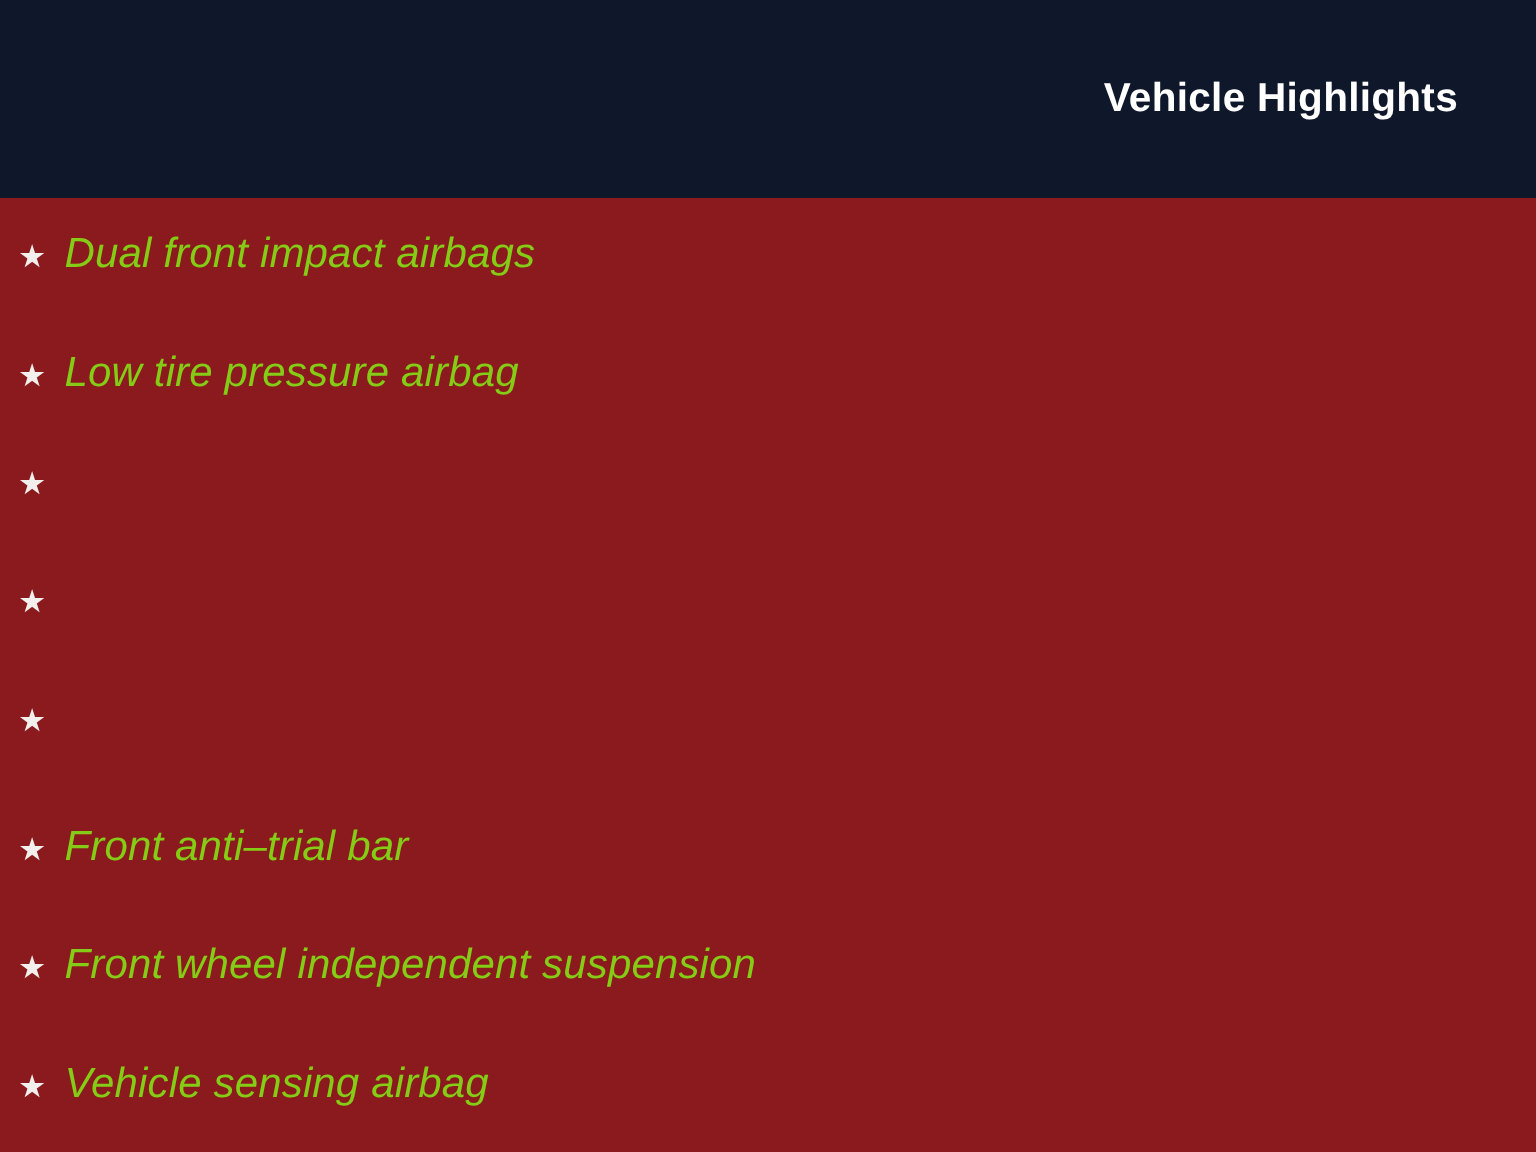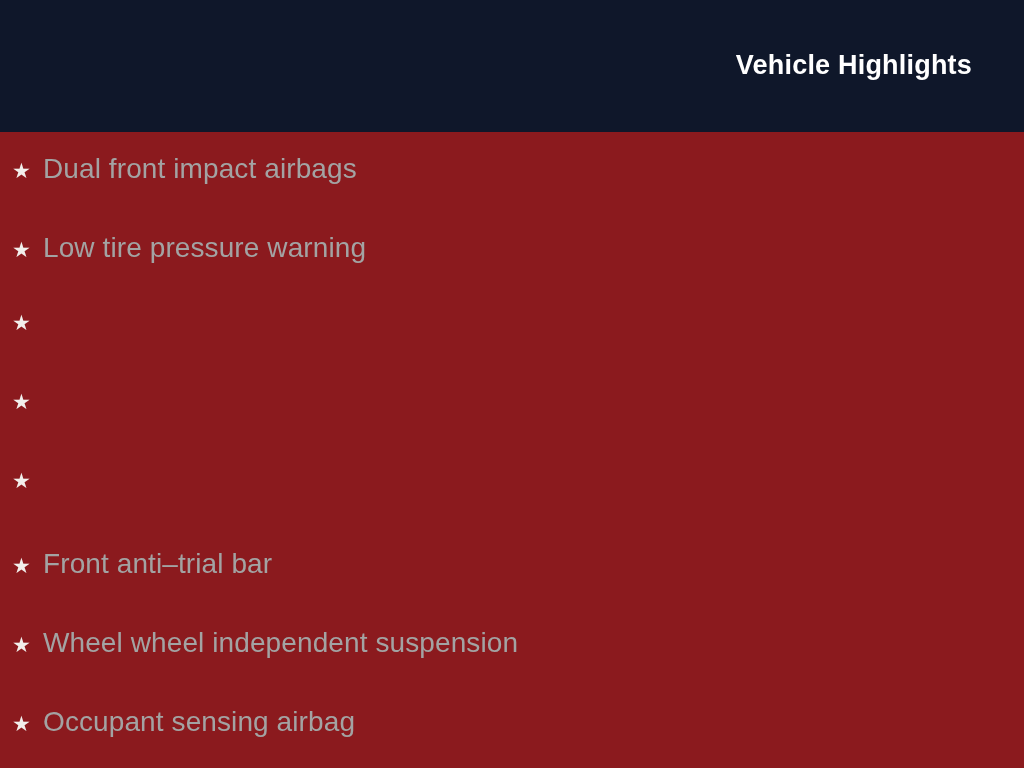"Dual front impact airbags" .highlight-text { color: #a3a3a3 -> #84cc16; font-style: none -> italic }
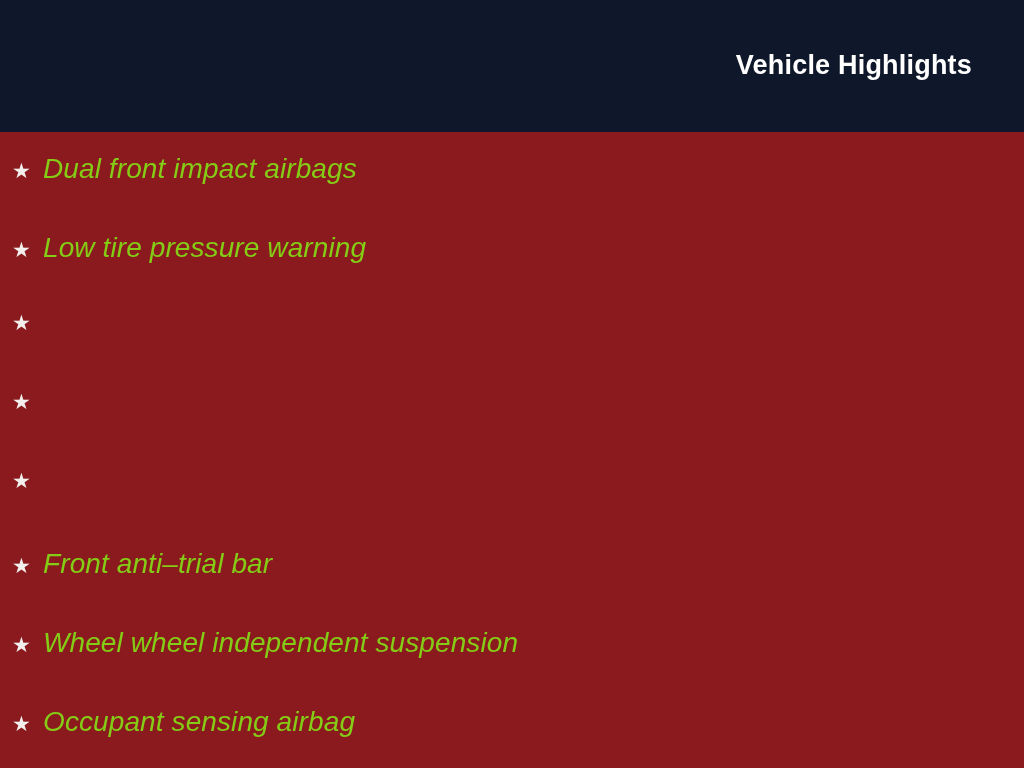"Low tire pressure warning" span.highlight-text { text: warning -> airbag }
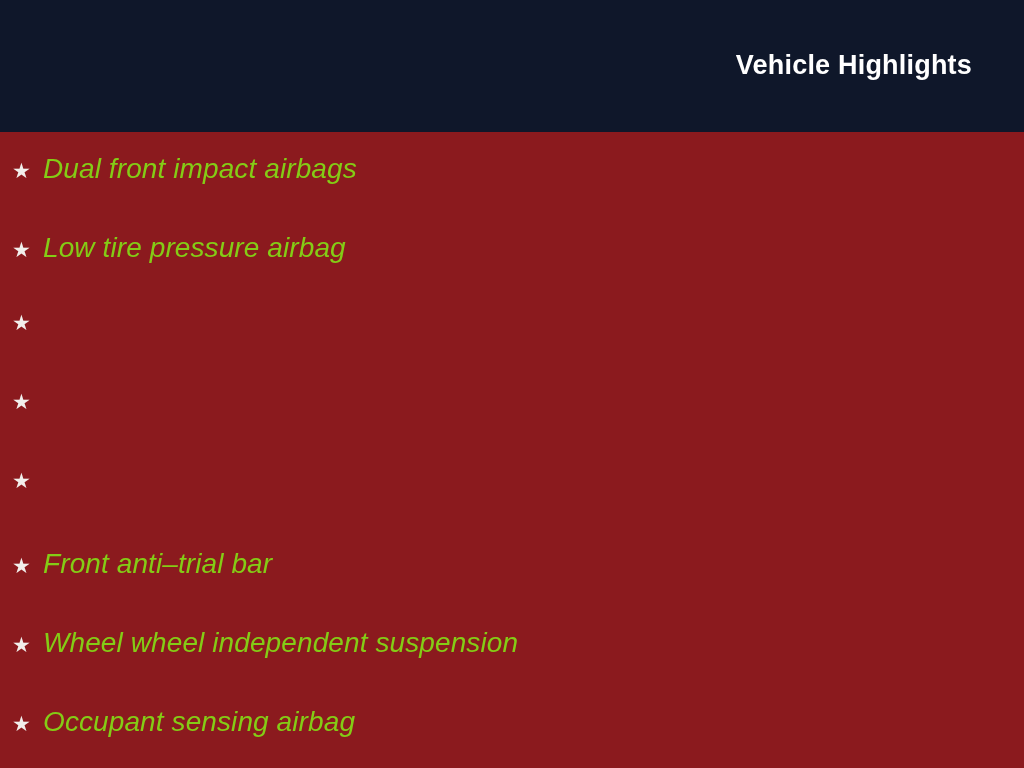"Wheel wheel independent suspension" span.highlight-text { text: Wheel -> Front }
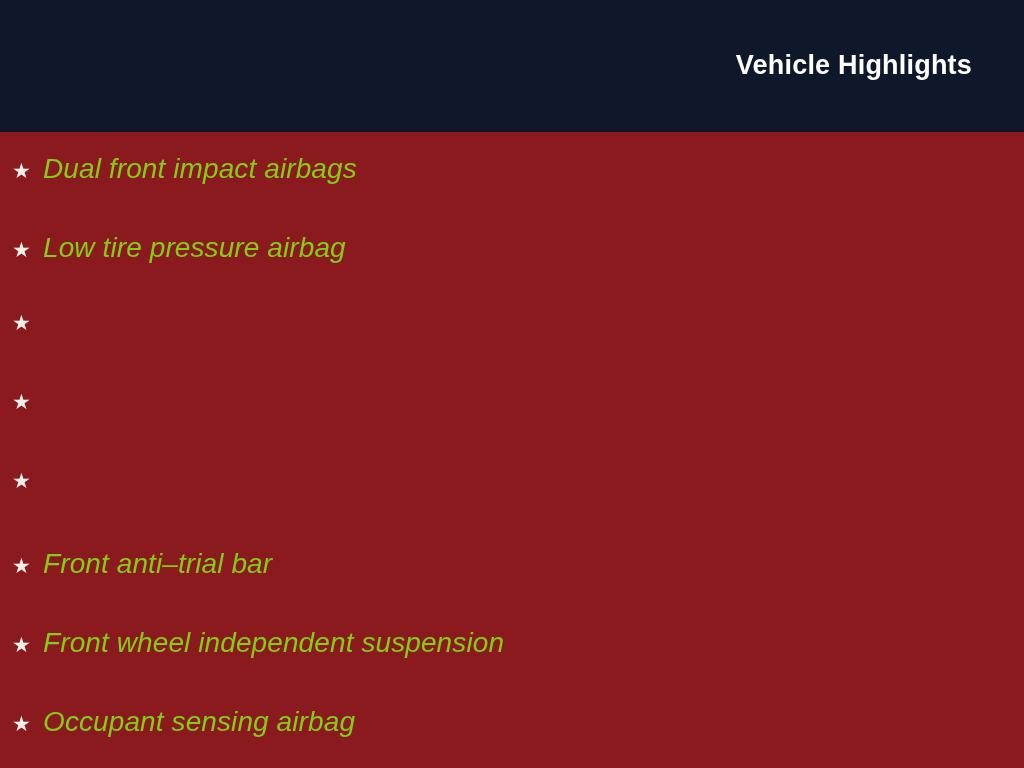"Occupant sensing airbag" span.highlight-text { text: Occupant -> Vehicle }
